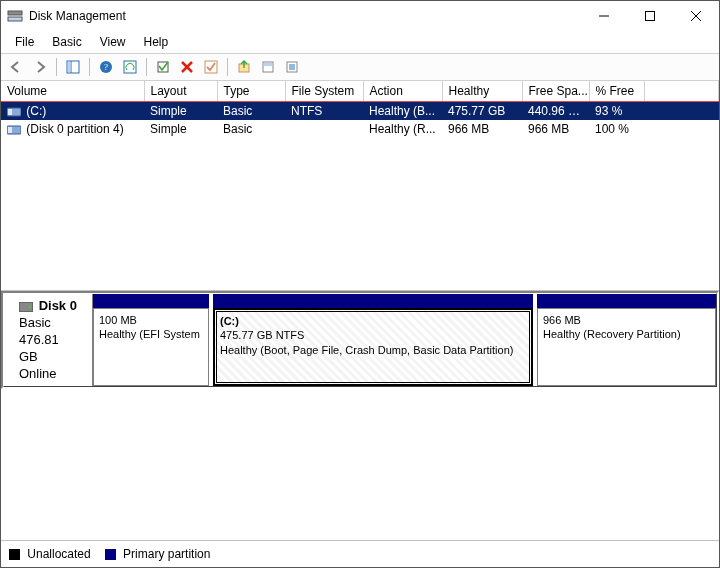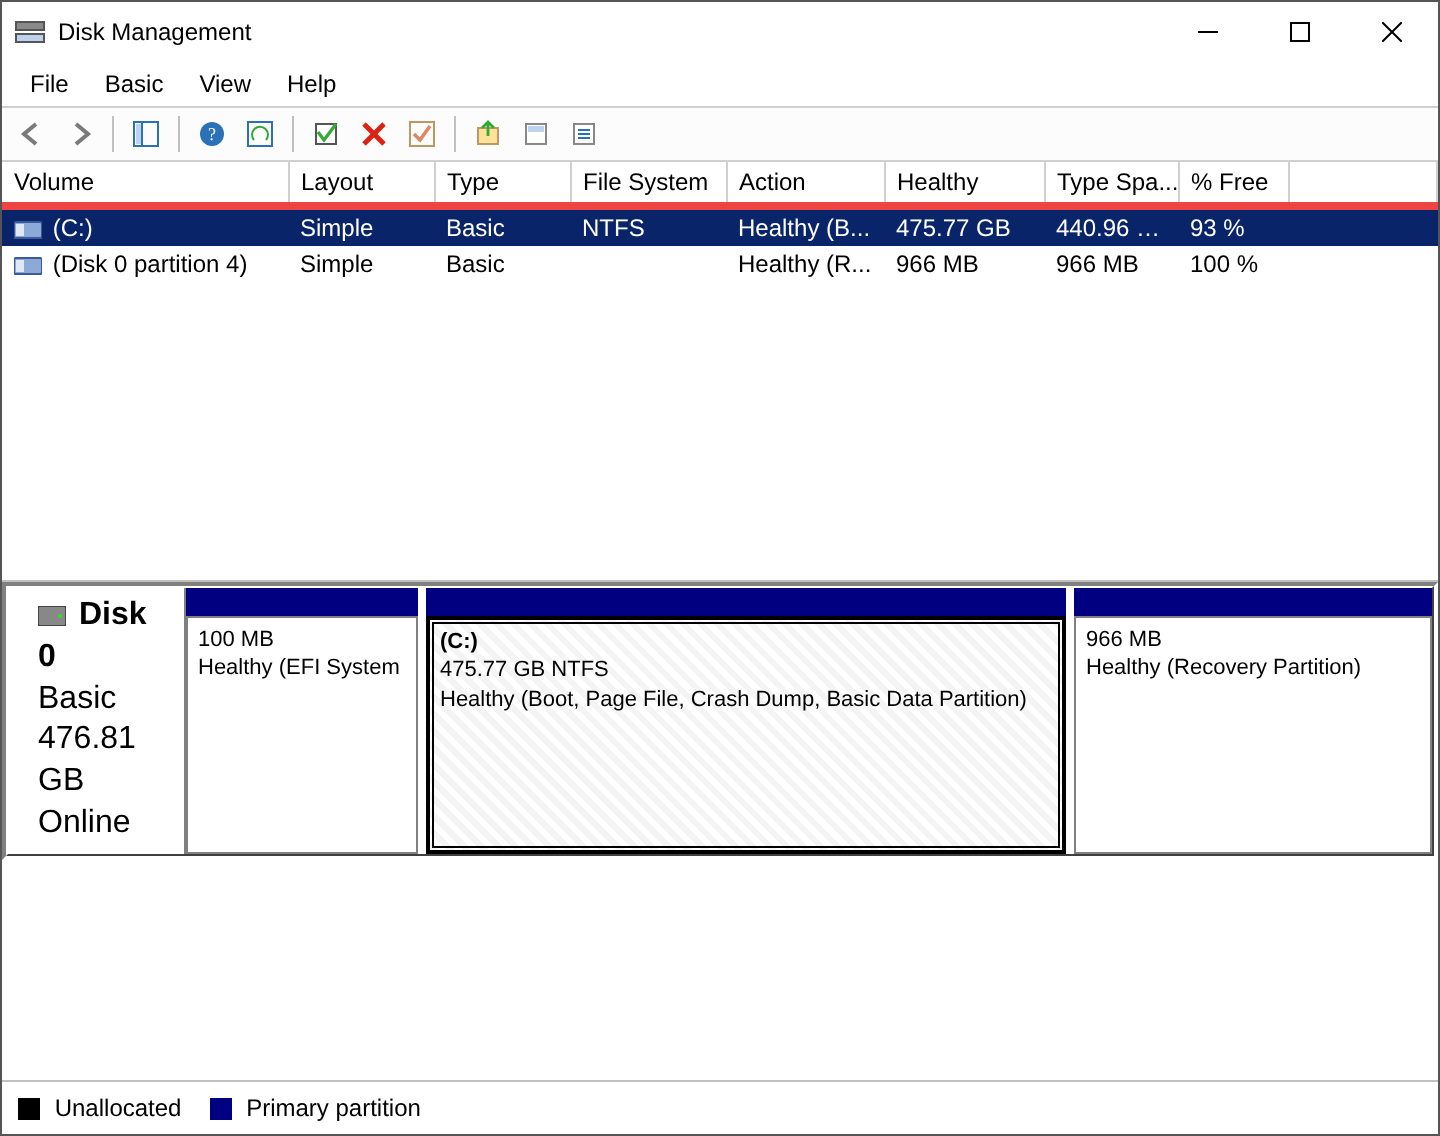"Volume" th { border-bottom: 4px solid #ef4444 -> 1px solid #ef4444 }
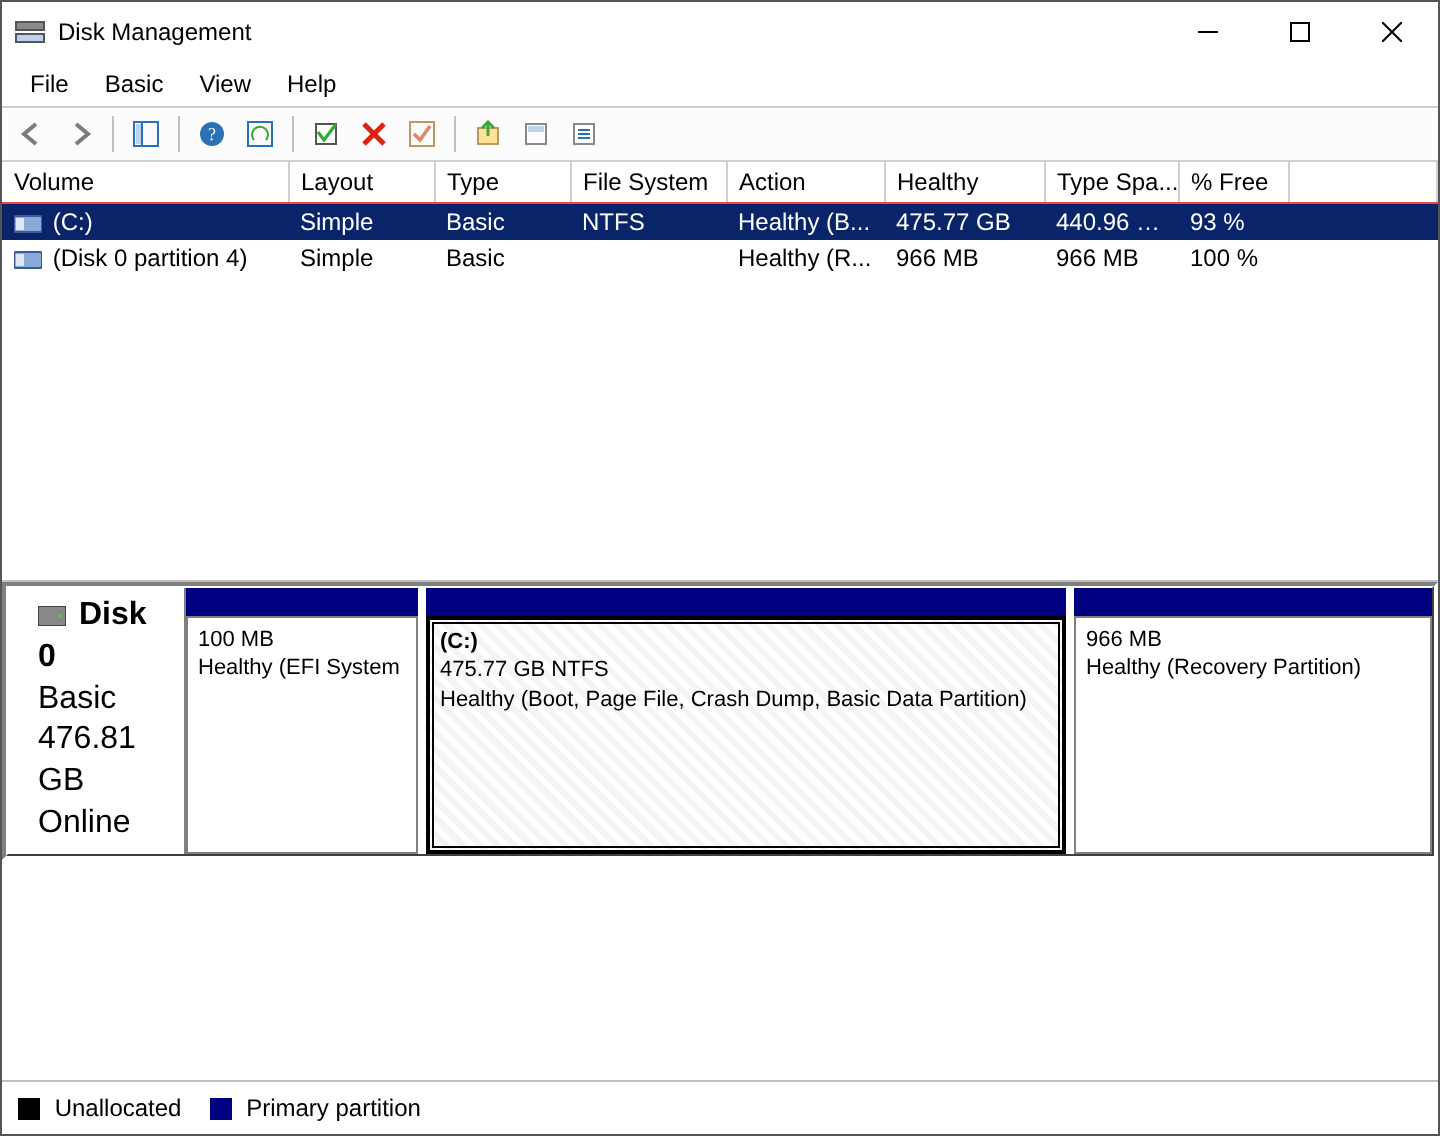"Type Spa..." th { text: Type -> Free }
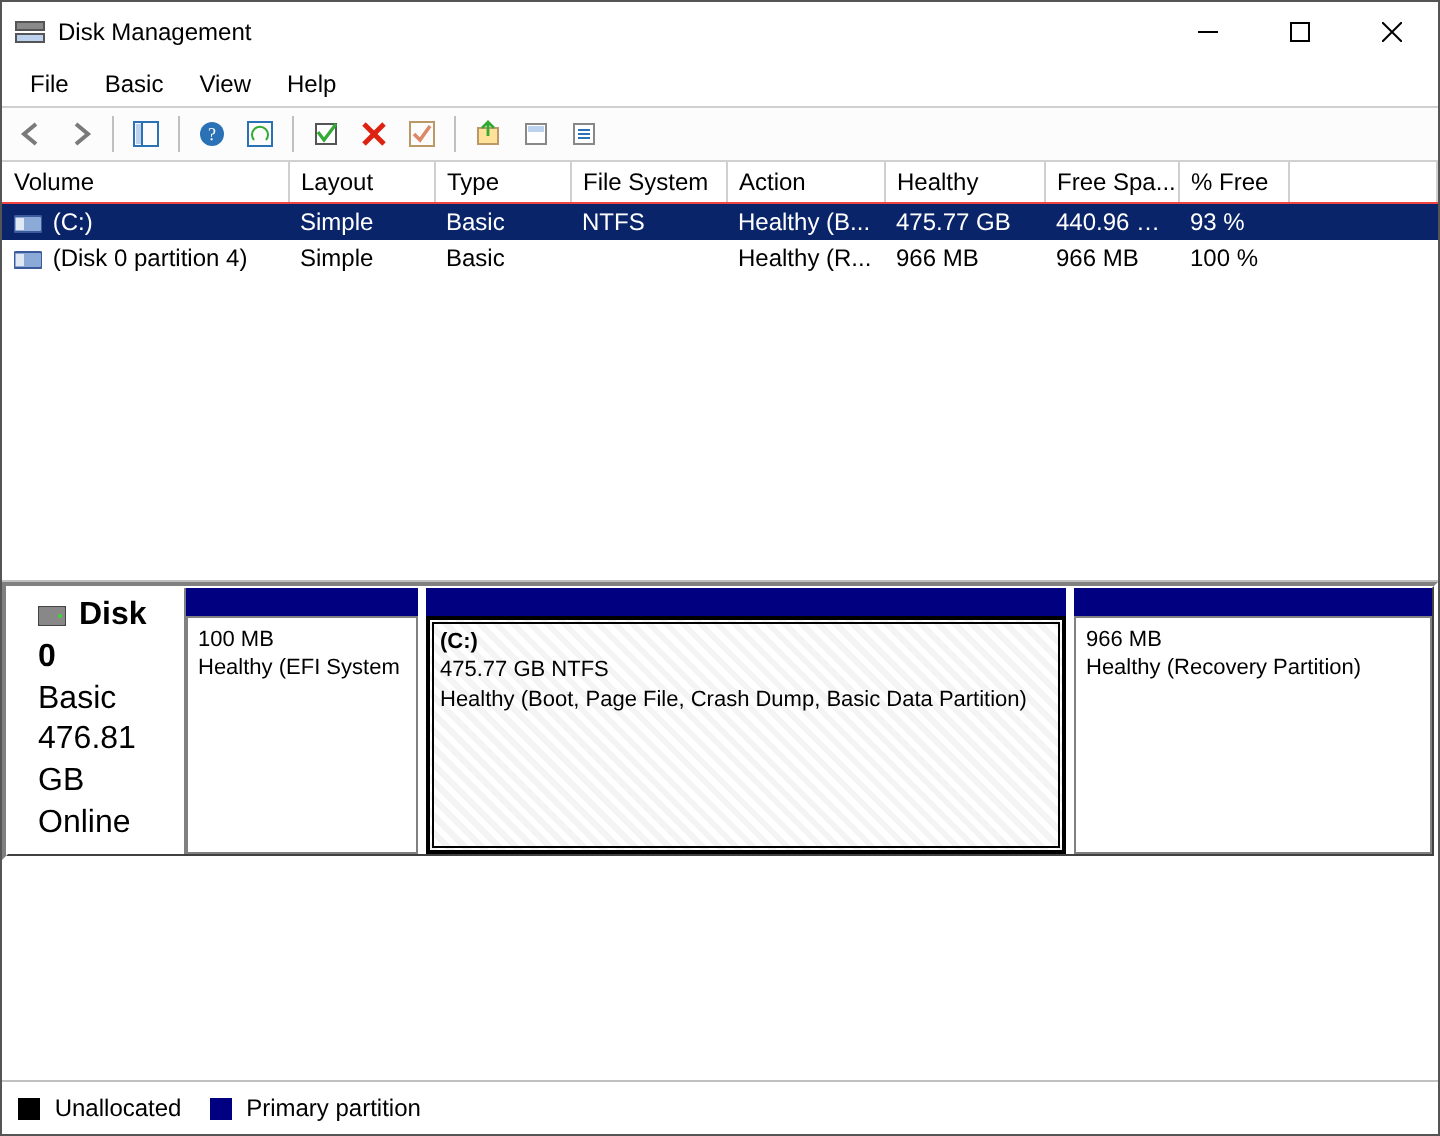"Disk 0" .disk-info { font-size: 16px -> 13px }
